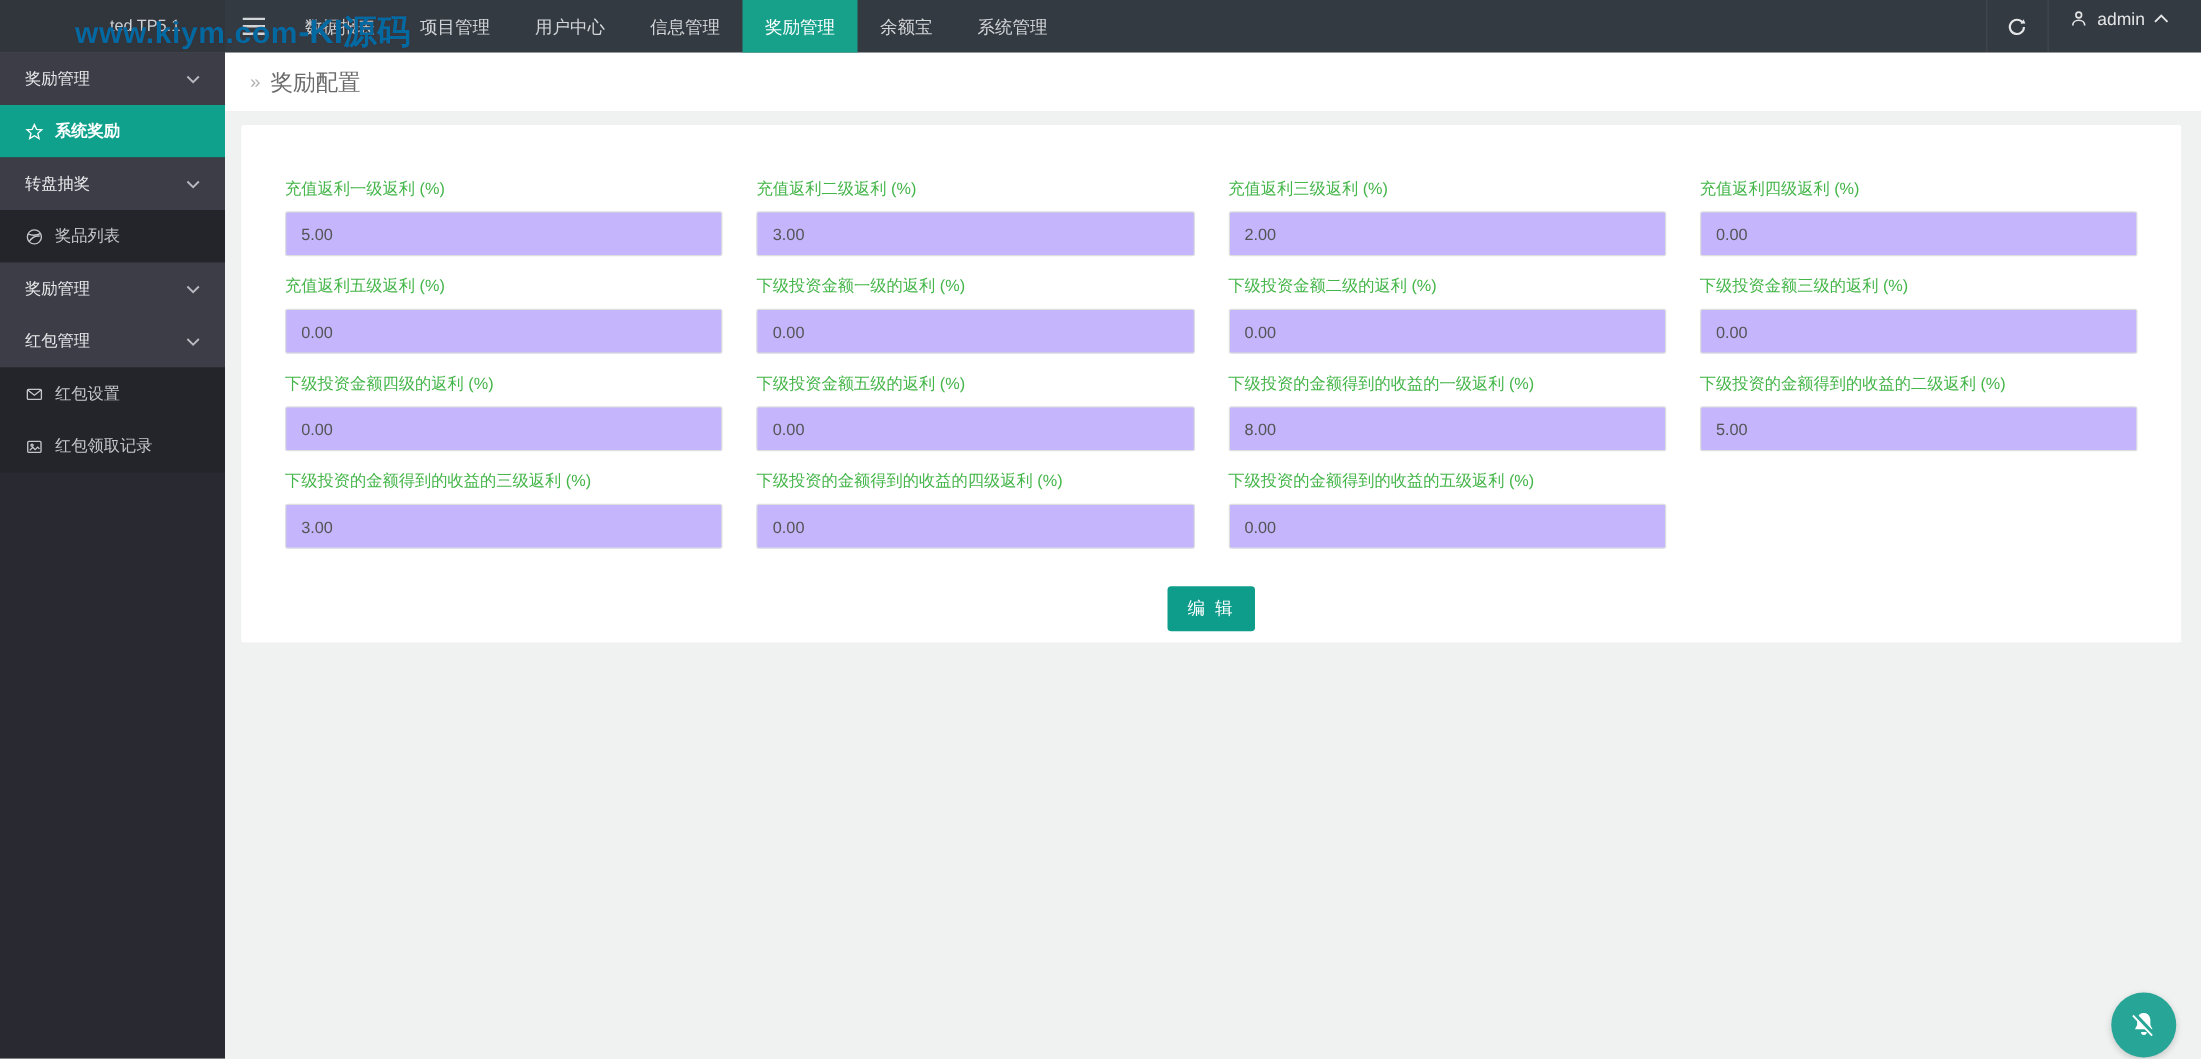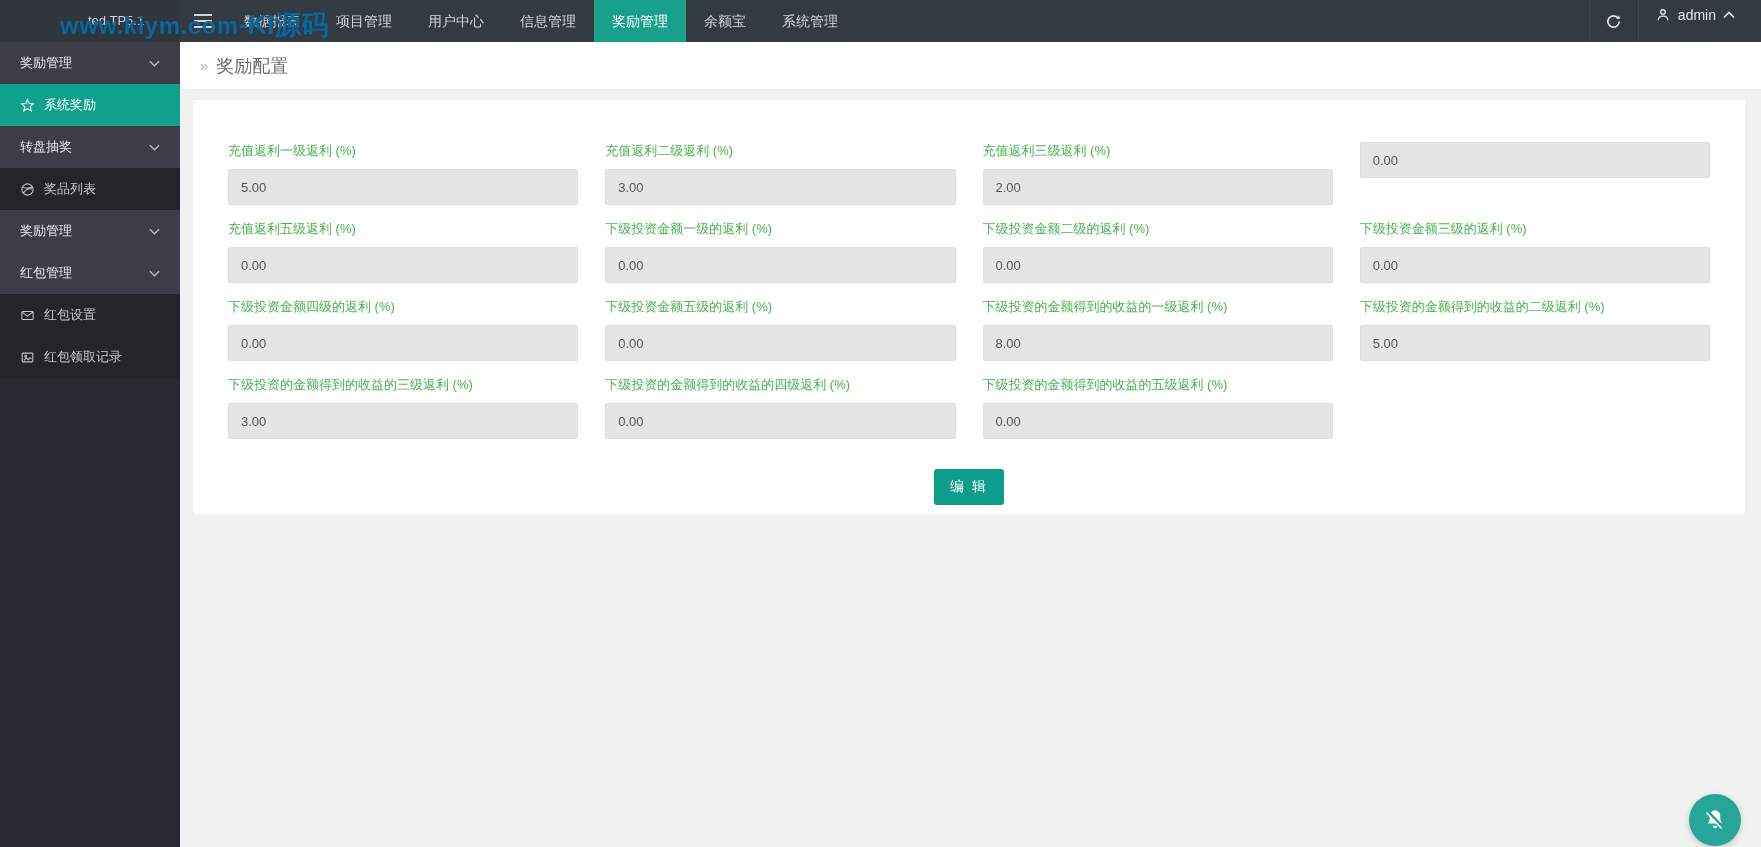"系统奖励" .side-item.active { font-weight: none -> bold }
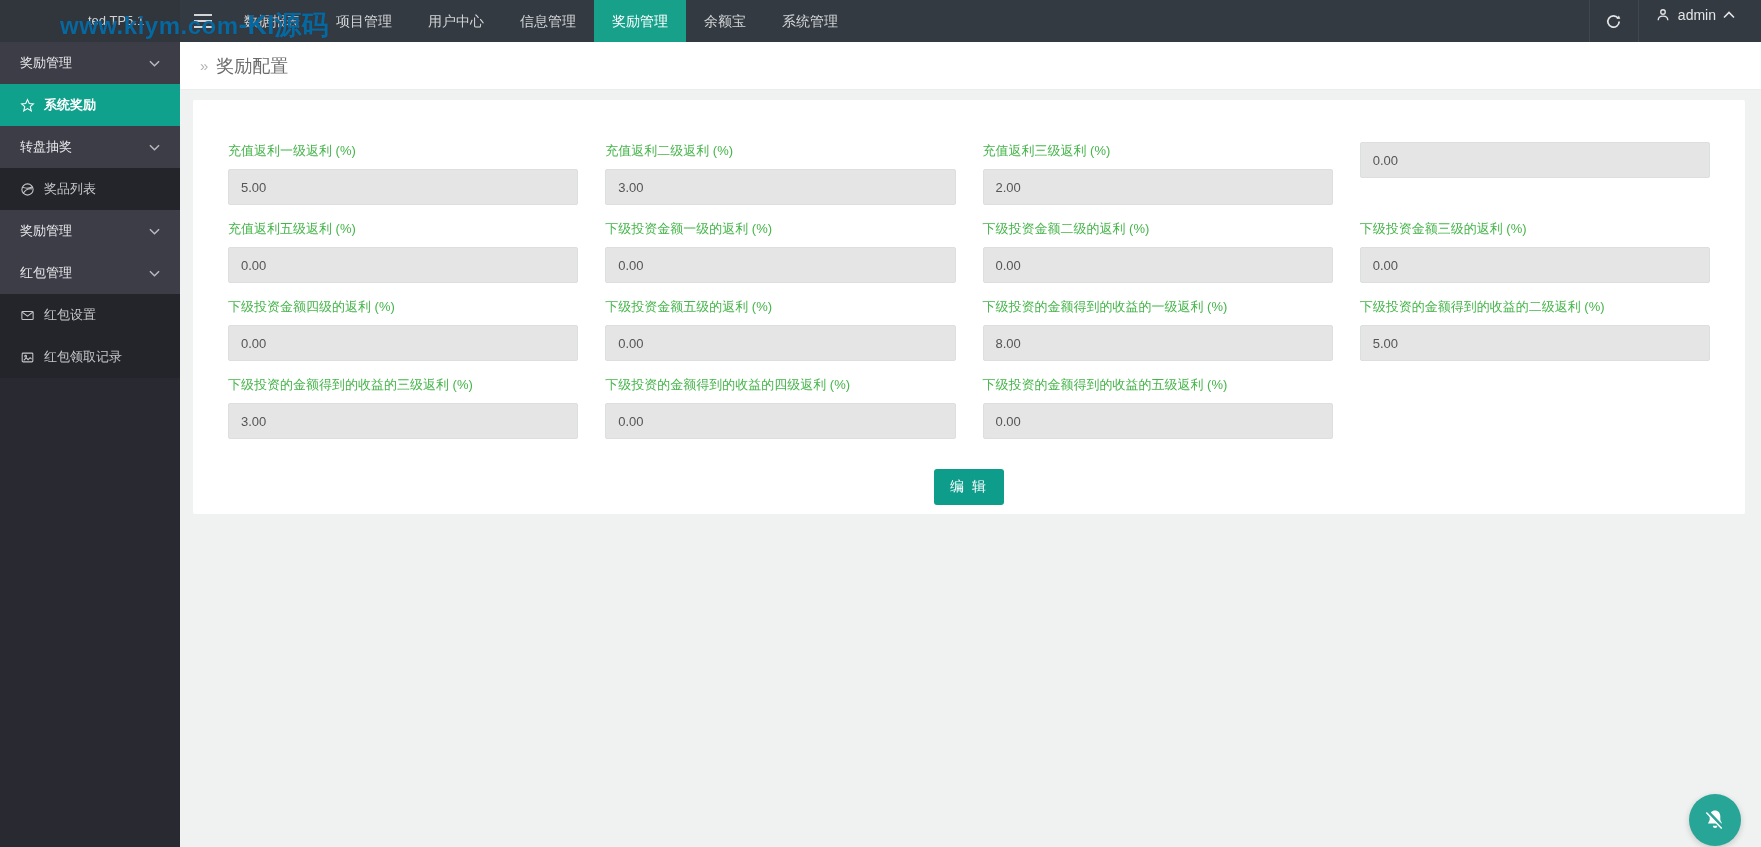"充值返利四级返利 (%)" label { html: none -> <label>充值返利四级返利 (%)</label> }
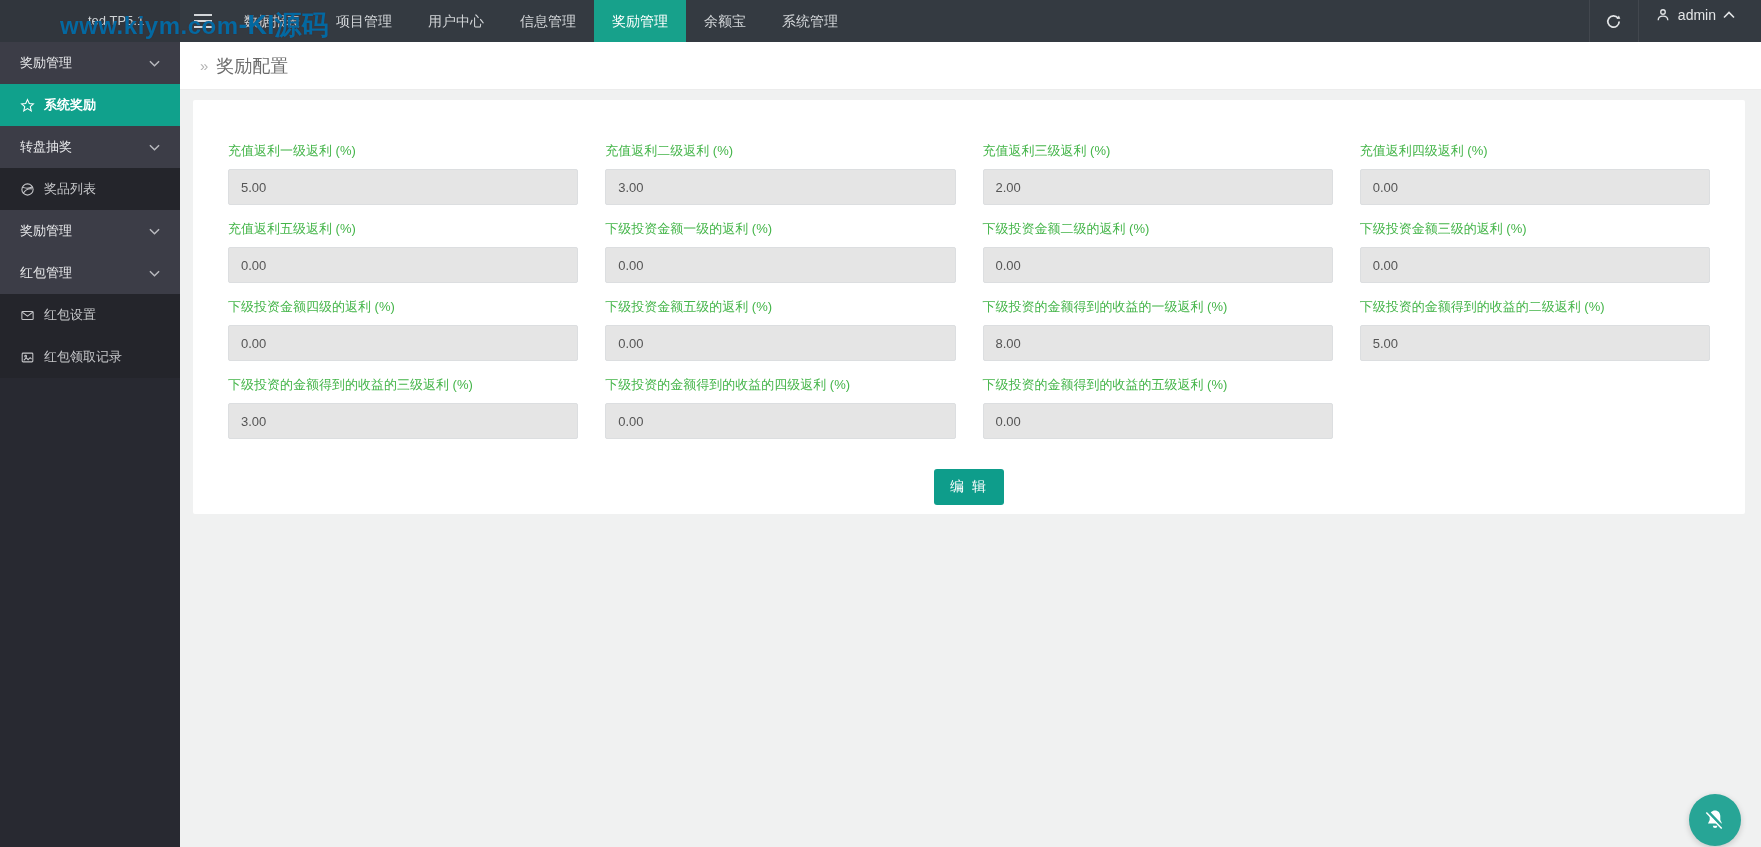"5.00" .field input { background: #e5e5e5 -> #c4b5fd }
